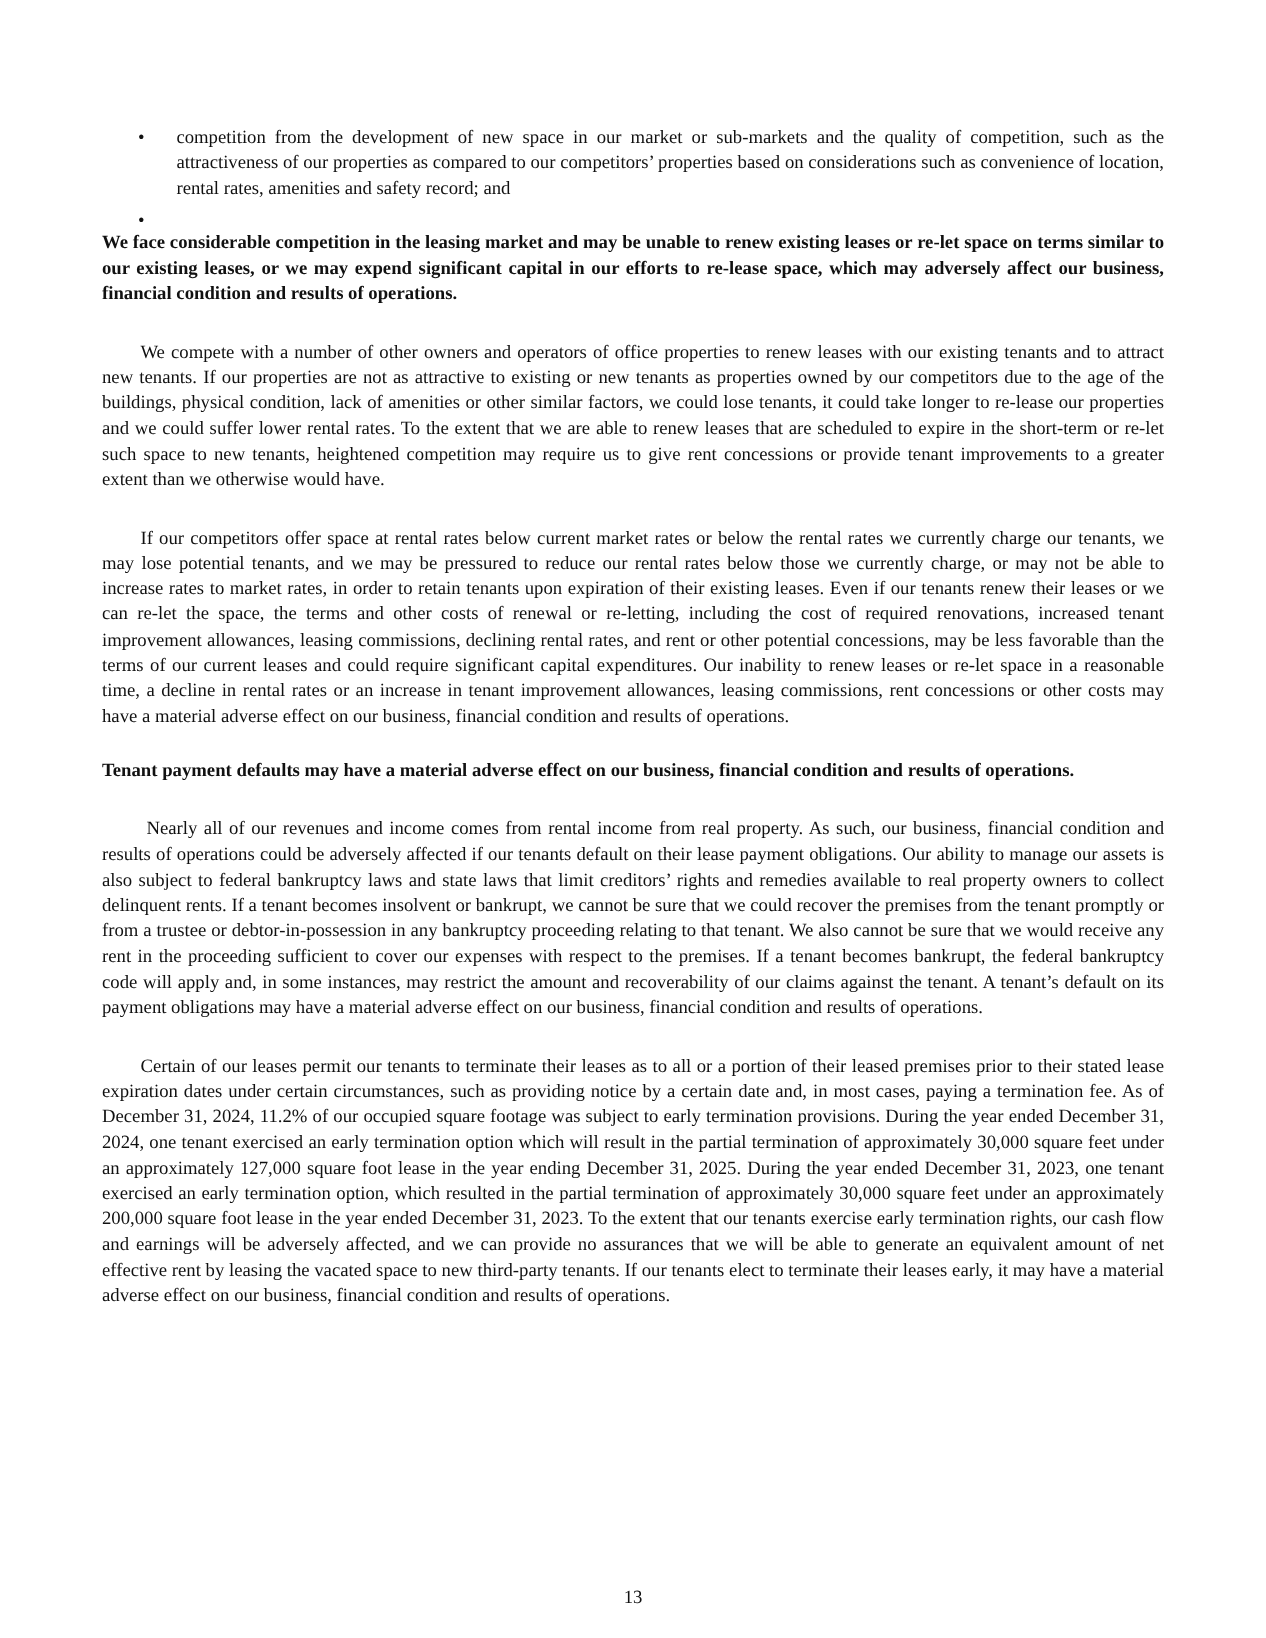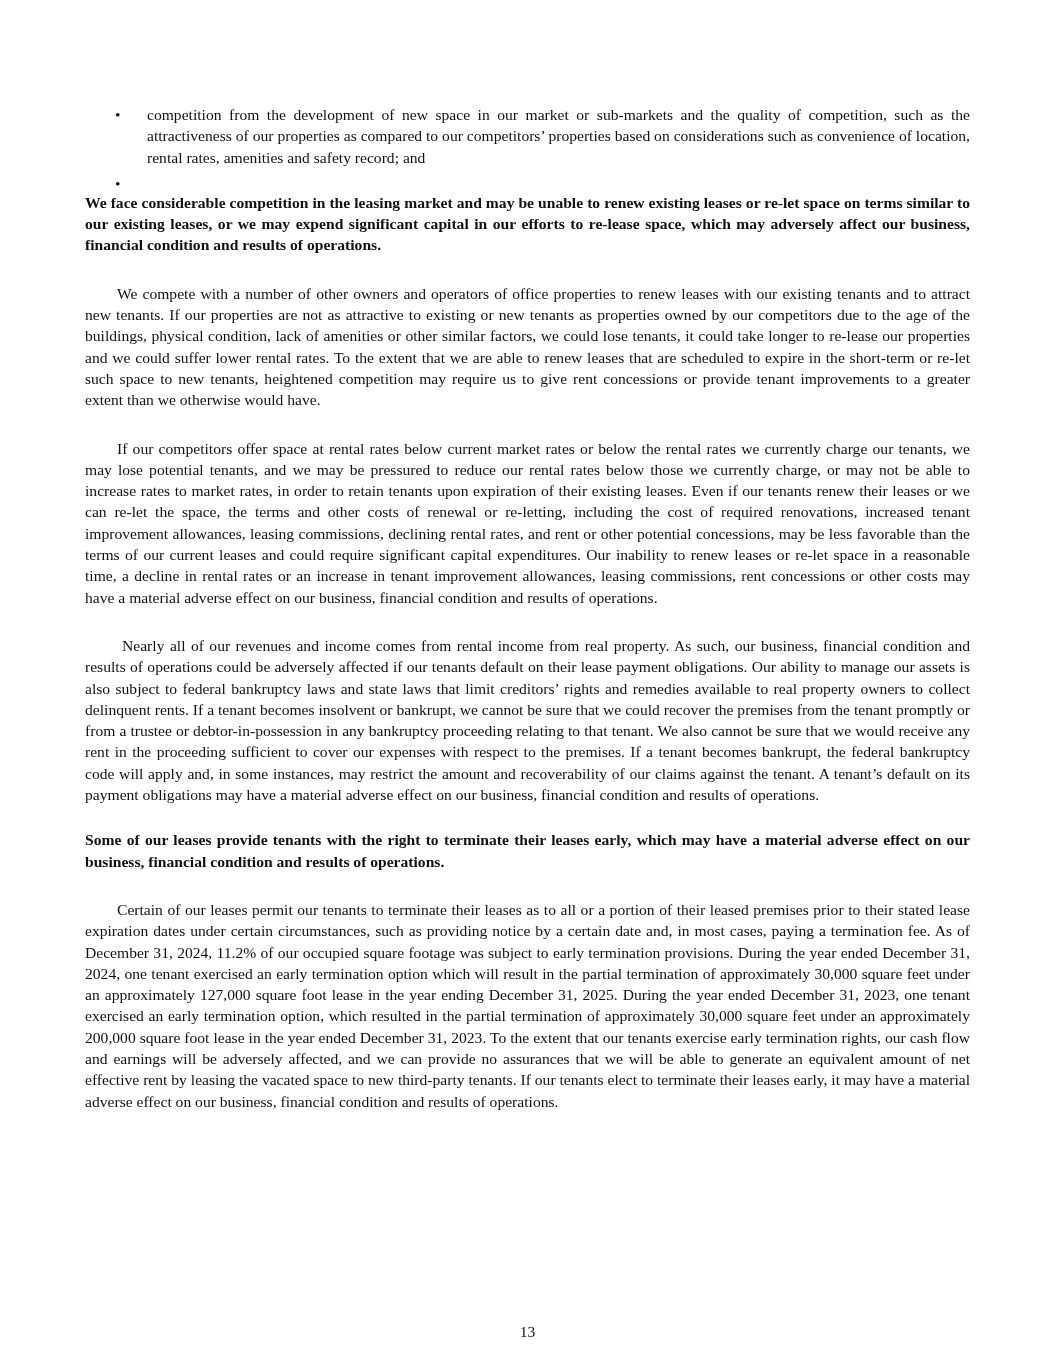"Tenant payment defaults may have" p.heading { html: none -> <p>Tenant payment defaults may have a material adverse effect on our business, financial condition and results of operations.</p> }
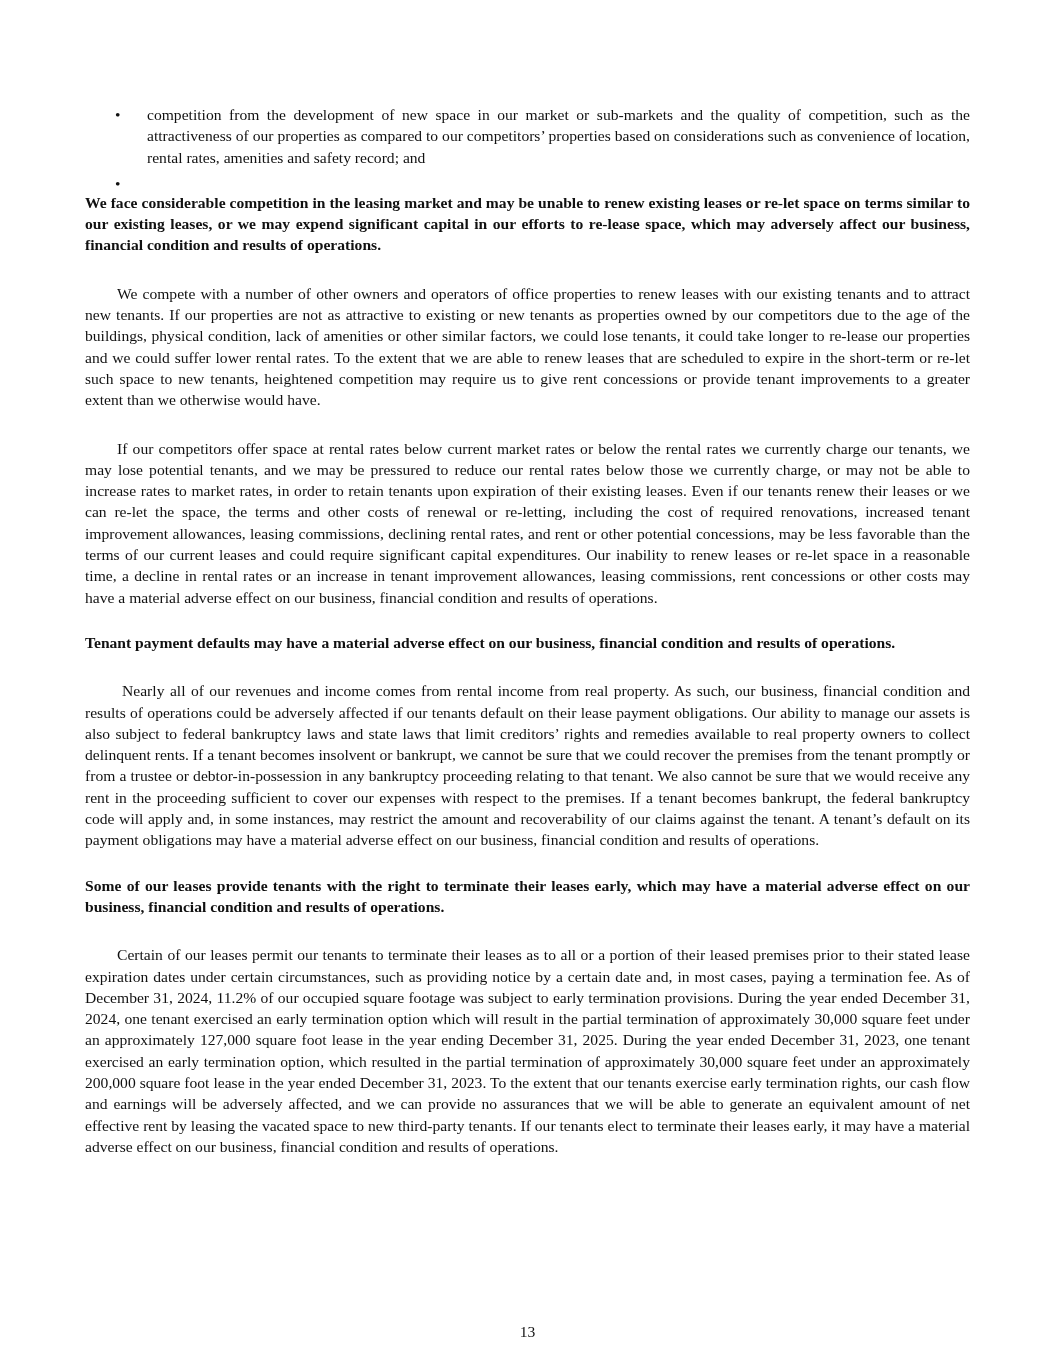"Some of our leases provide" p.heading { html: <p>Some of our leases provide tenants with the right to terminate their leases early, which may have a material adverse effect on our business, financial condition and results of operations.</p> -> none }
